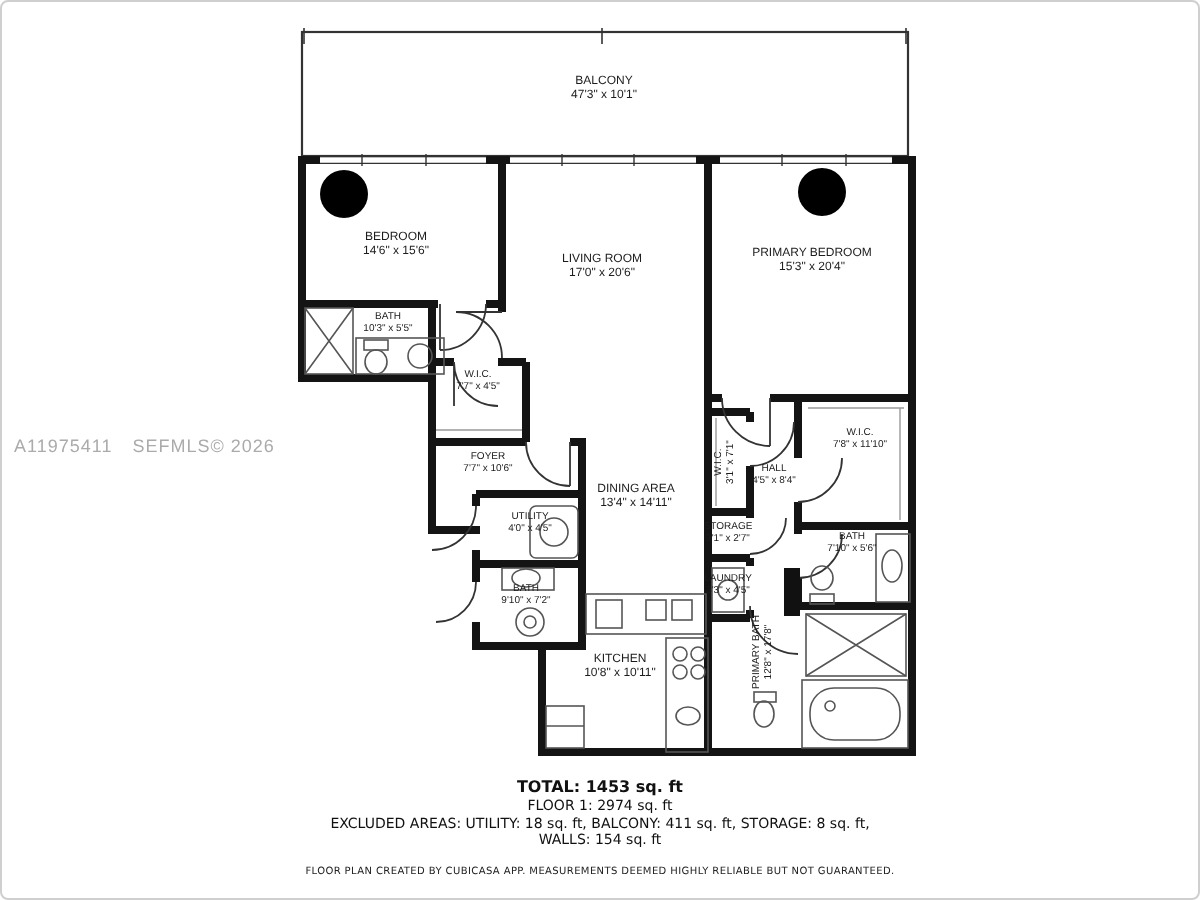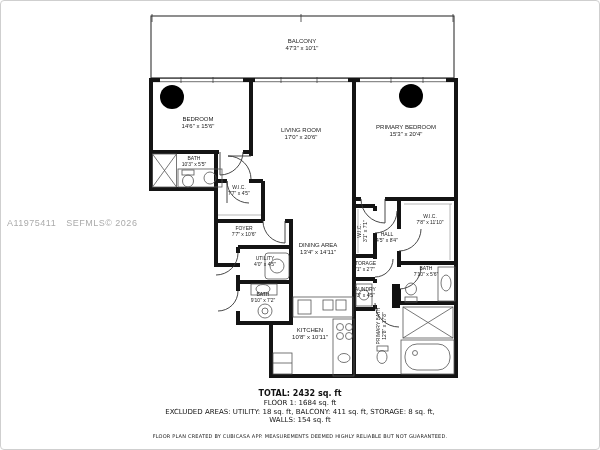"TOTAL: 2432 sq. ft" div.total { text: 2432 -> 1453 }
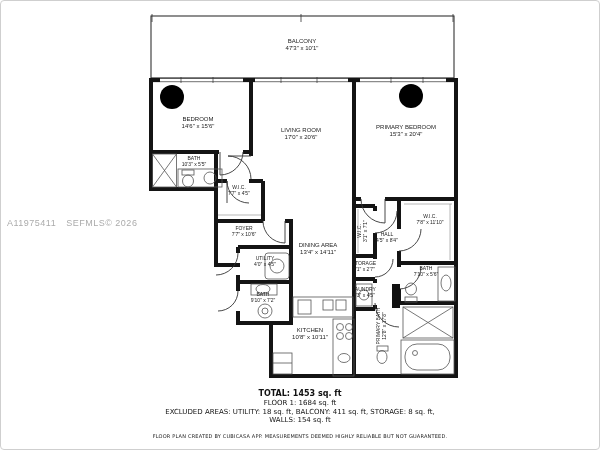"FLOOR 1: 1684 sq. ft" div.line { text: 1684 -> 2974 }
